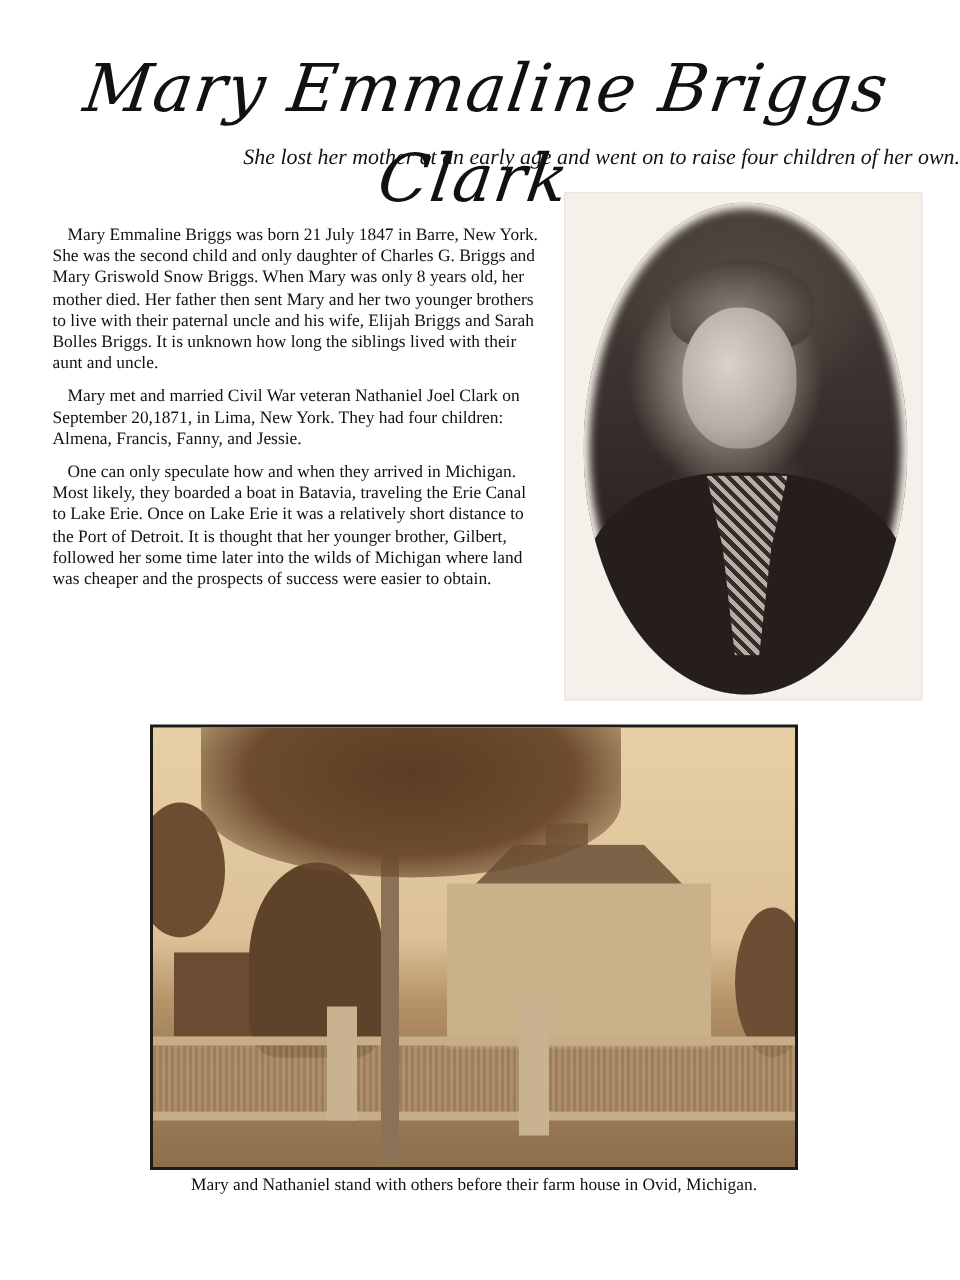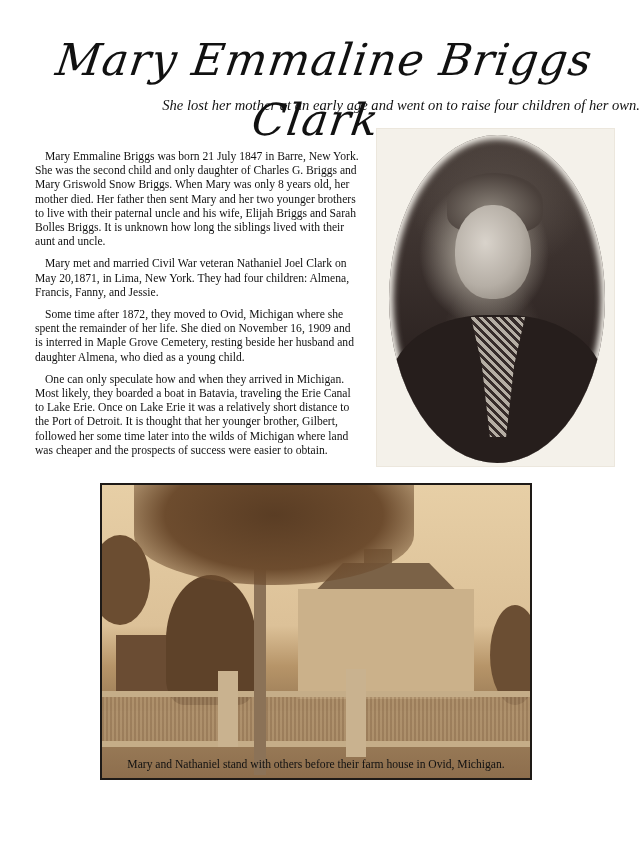"Mary met and married Civil" p { text: May -> September }
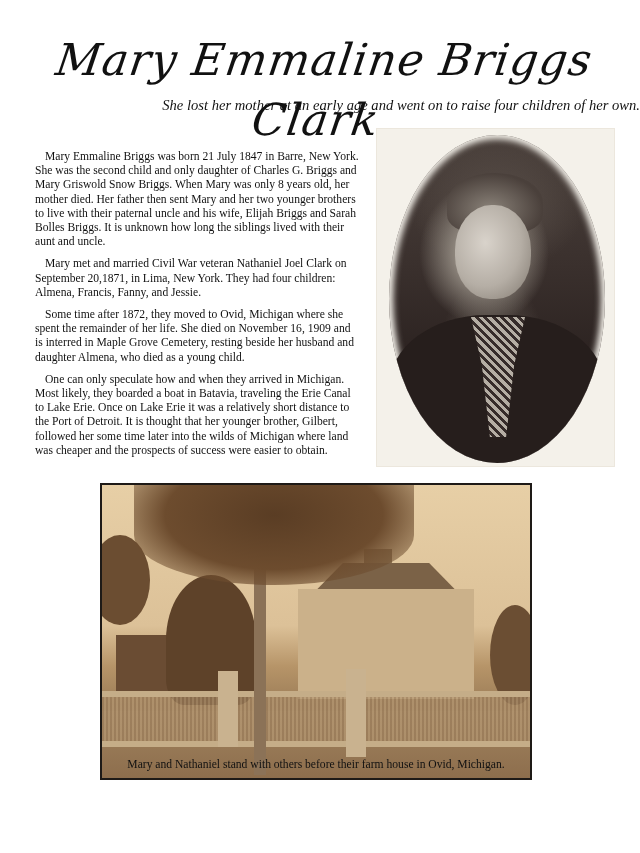"Some time after 1872, they" p { html: <p>Some time after 1872, they moved to Ovid, Michigan where she spent the remainder of her life. She died on November 16, 1909 and is interred in Maple Grove Cemetery, resting beside her husband and daughter Almena, who died as a young child.</p> -> none }
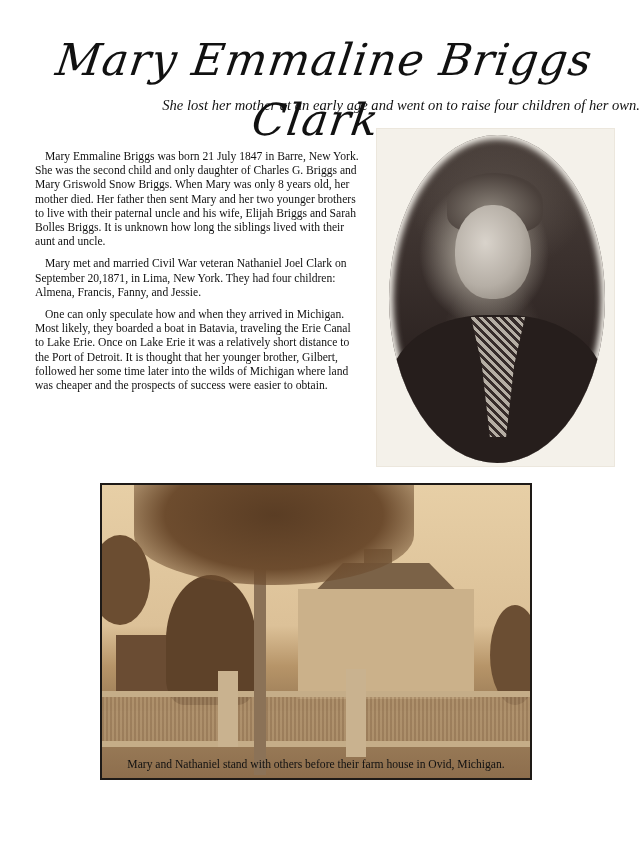"Mary and Nathaniel stand with" .photo-caption { top: 758px -> 783px }
